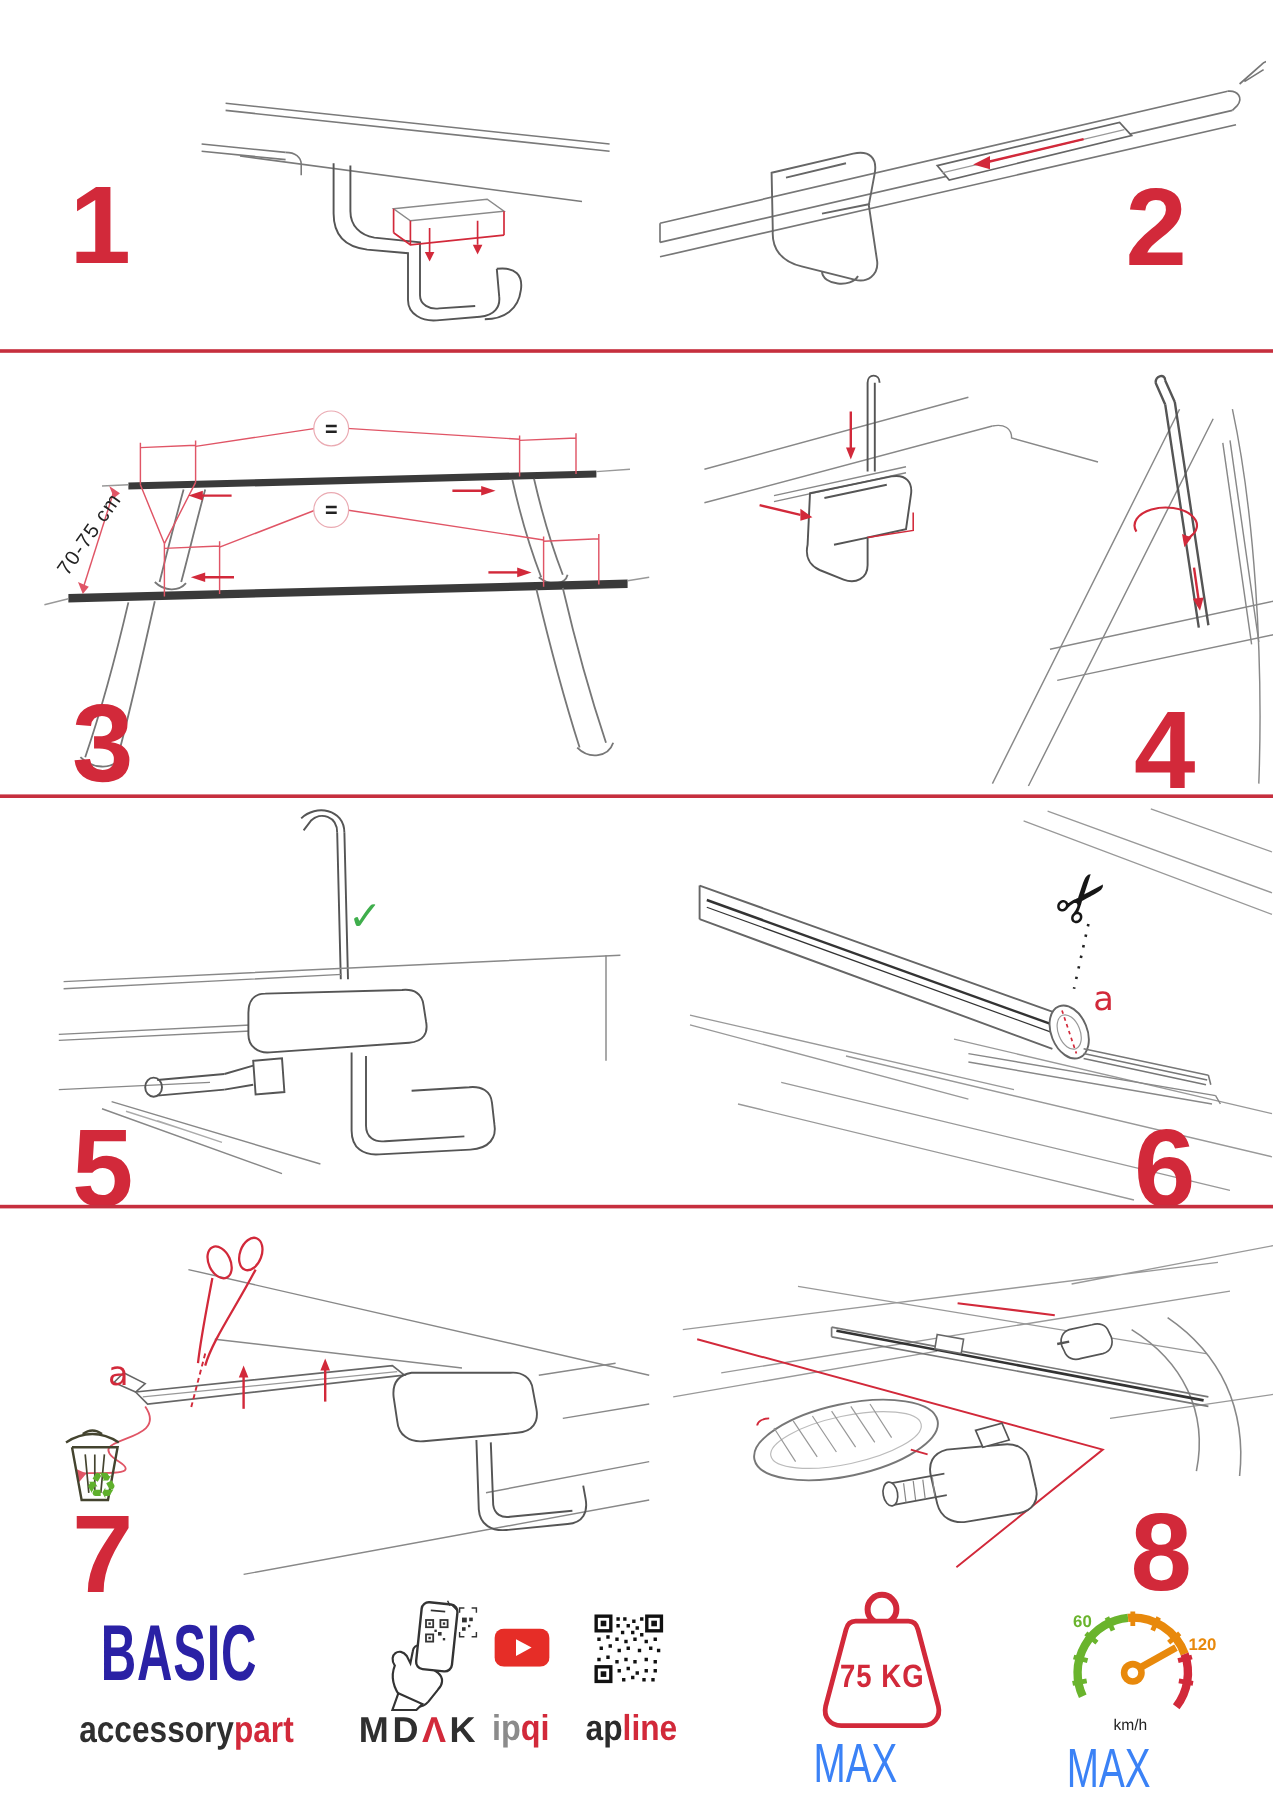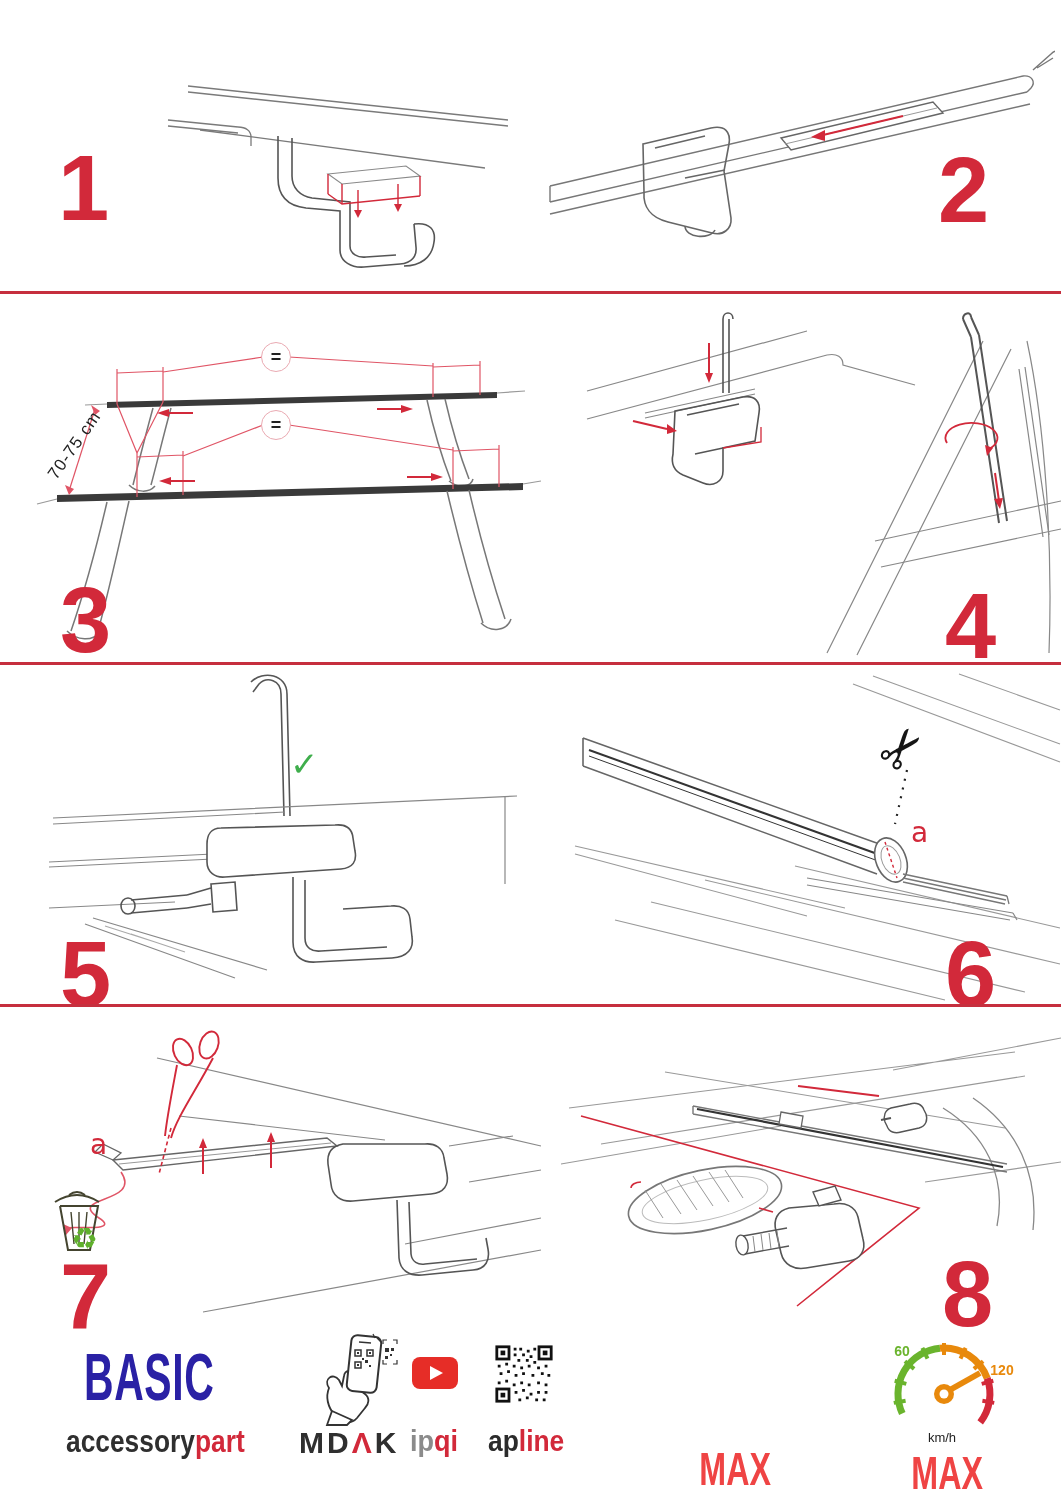"75 KG" div.panel { html: none -> <div> <svg> <circle></circle> <path></path> <text>75 KG</text> </svg> </div> }
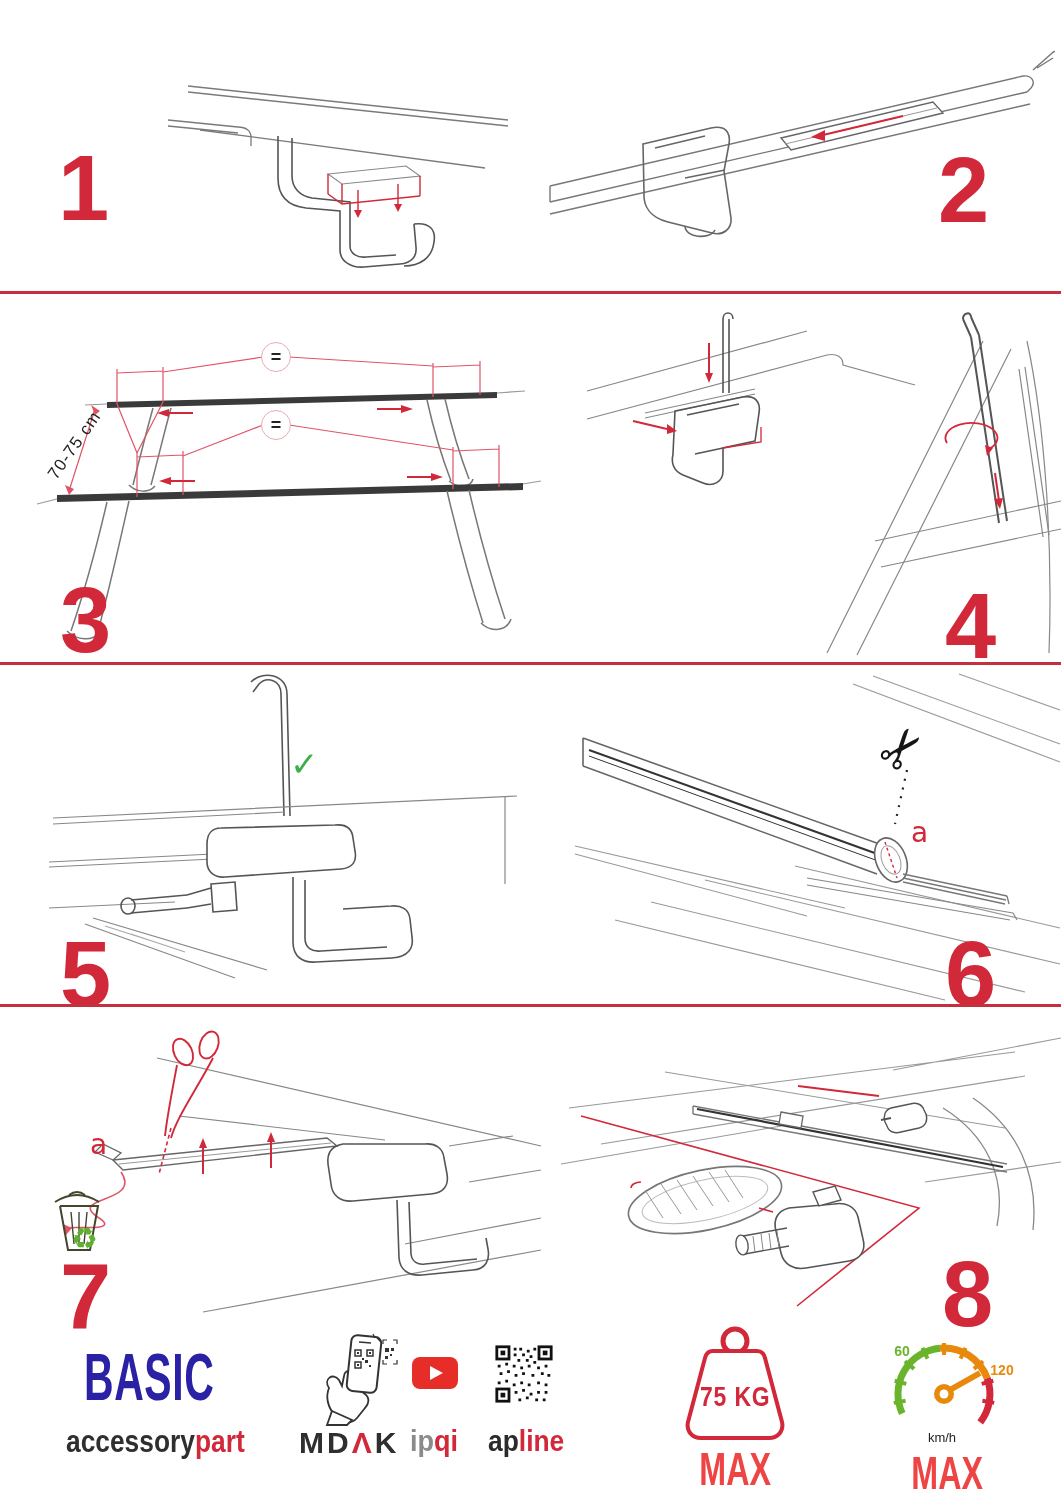"MAX" .max { color: #ef4444 -> #3b82f6; font-weight: 700 -> 400; text-align: center -> none }
